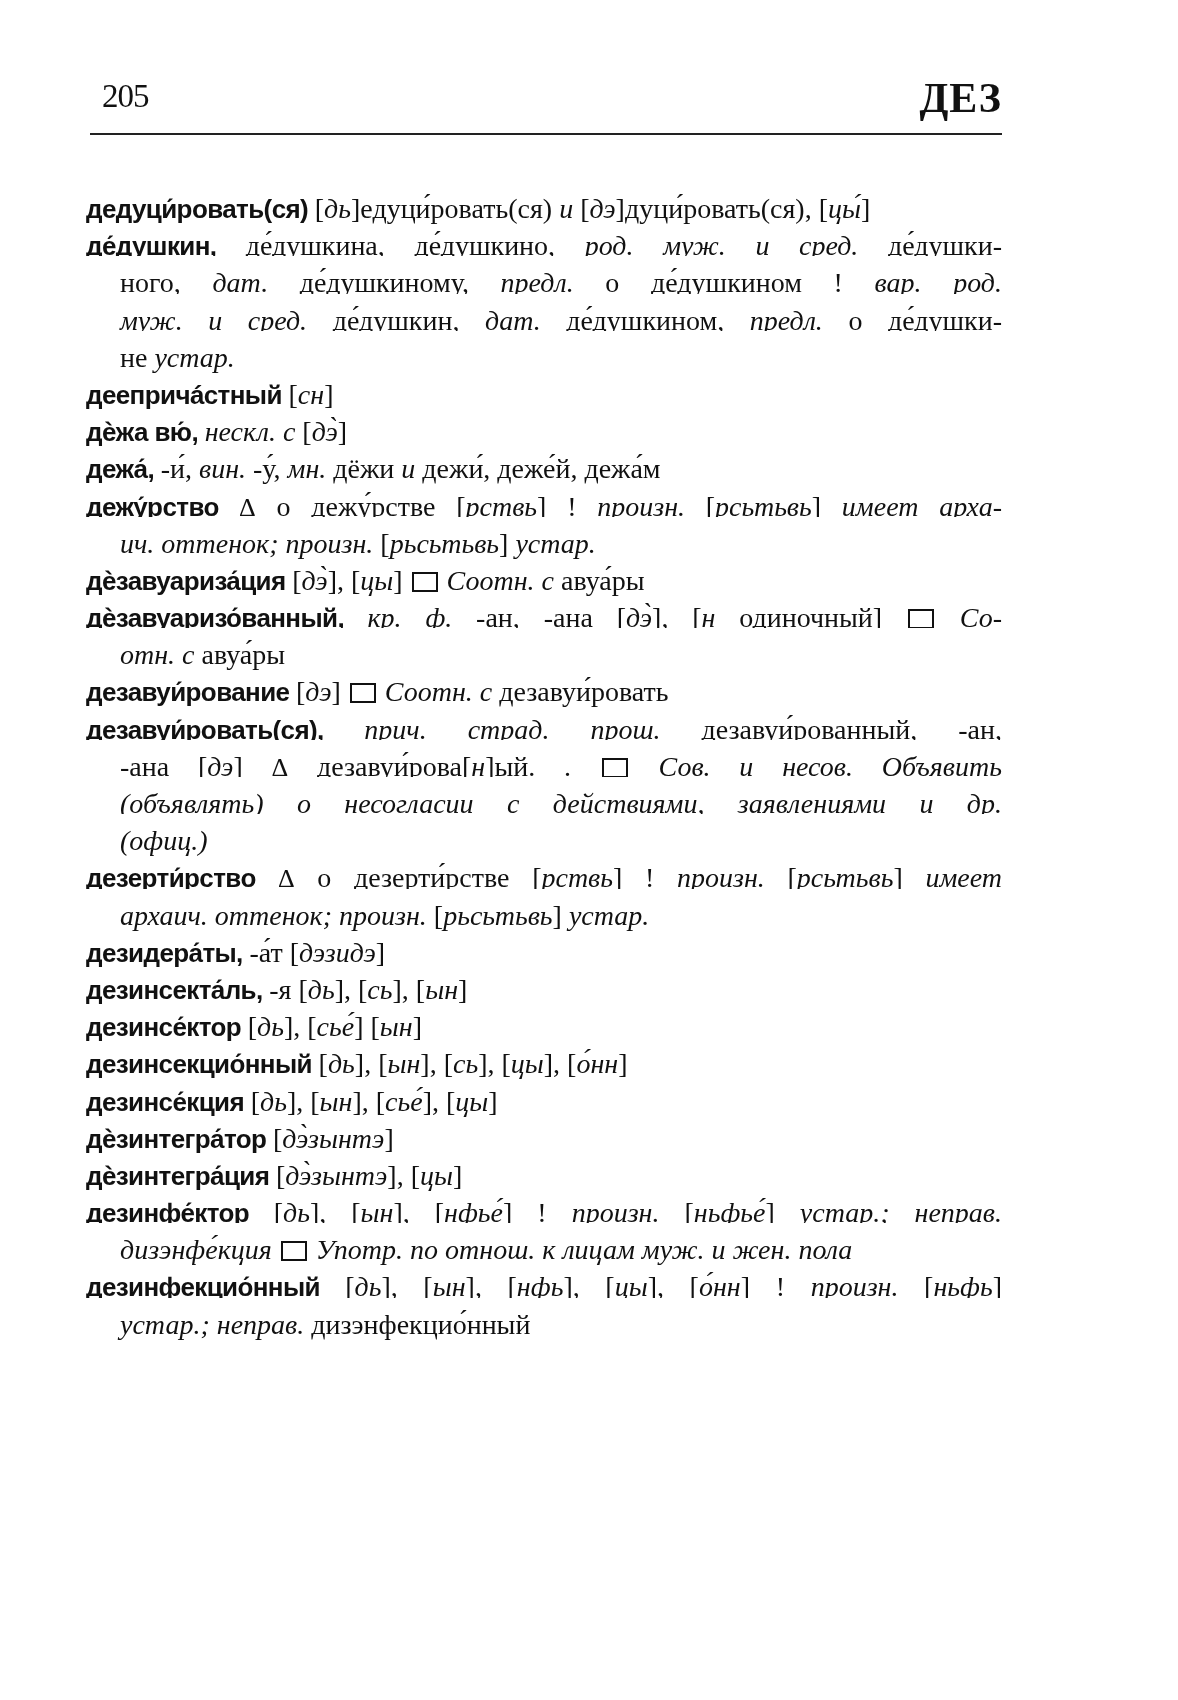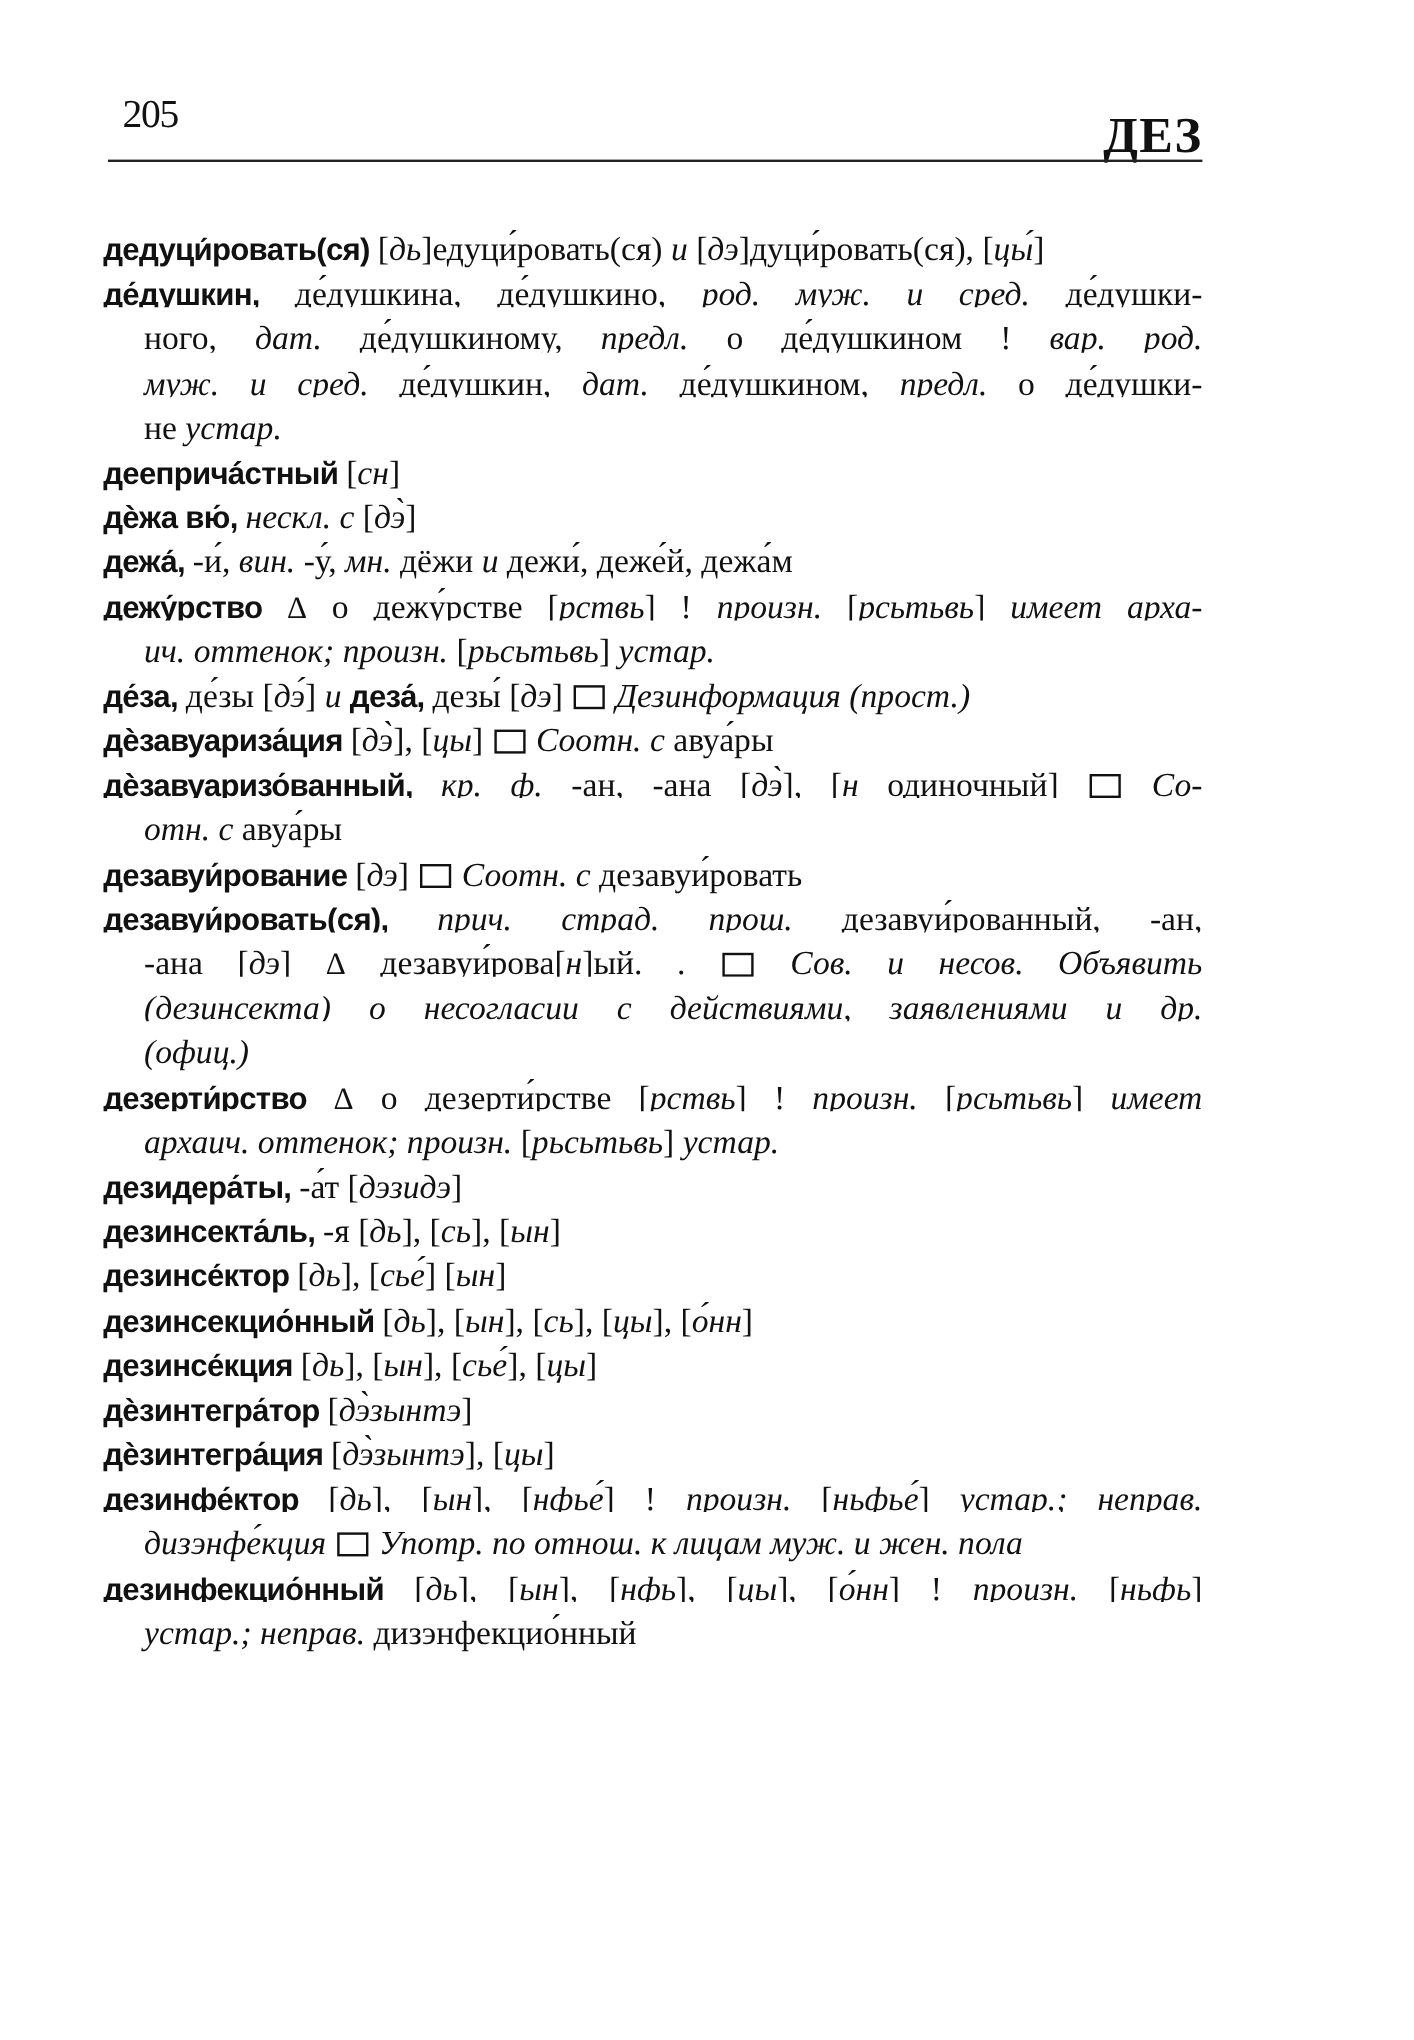"ДЕЗ" .running-head { margin-top: 16px -> none }
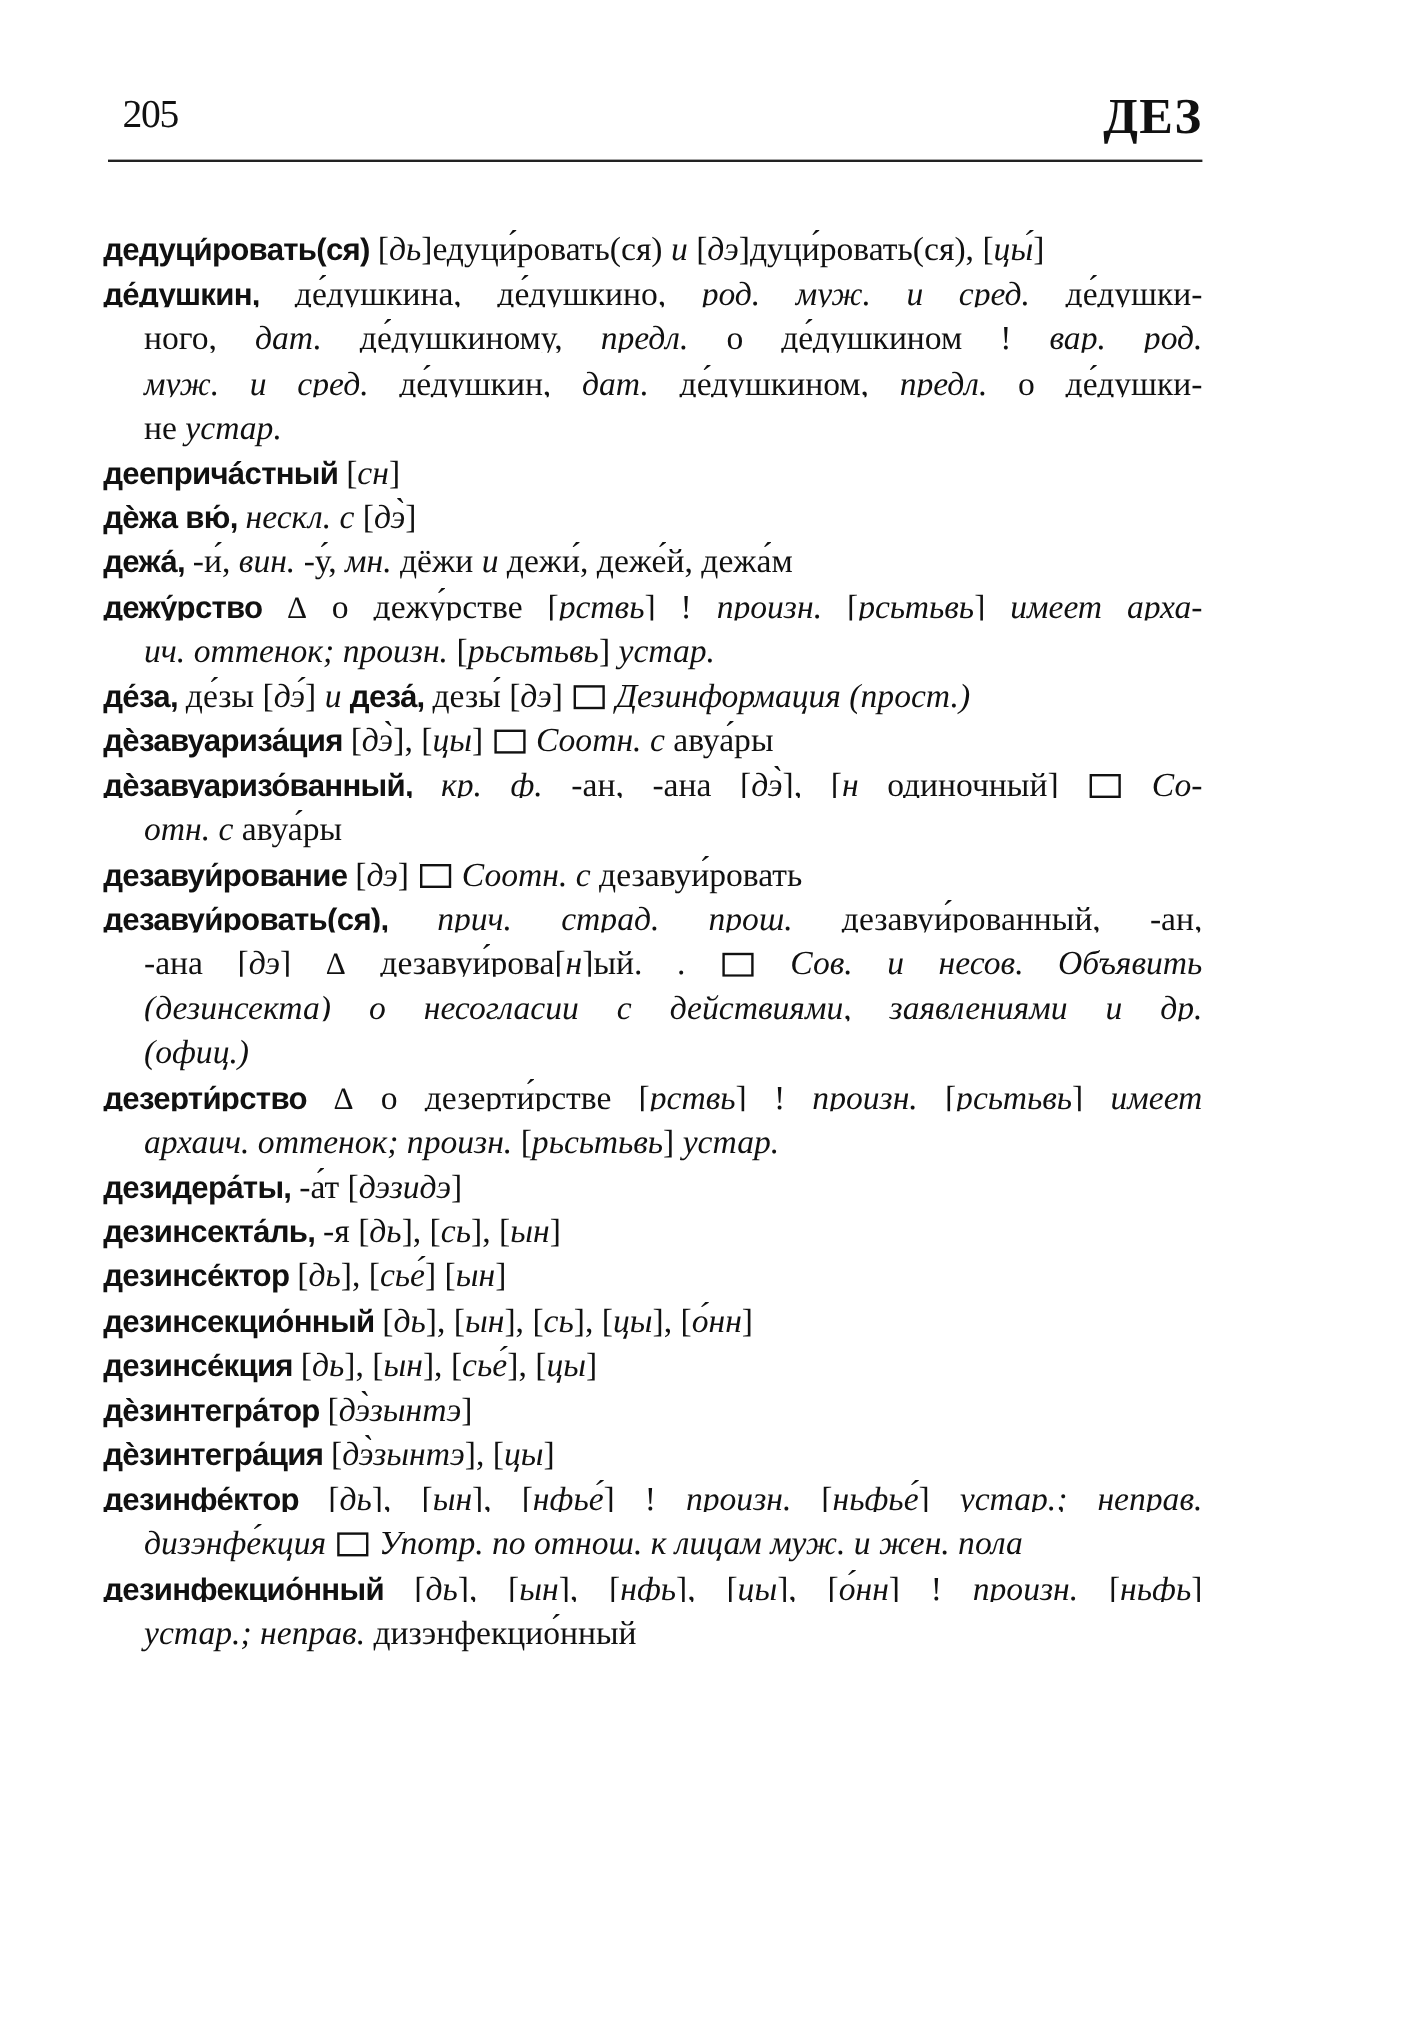"де́за, де́зы [дэ́] и деза́," div.entry { html: <div> <div><span>де́за, </span><span>де́зы [</span><span>дэ́</span><span>] </span><span>и </span><span>деза́, </span><span>дезы́ [</span><span>дэ</span><span>] </span><span></span><span> Дезинформация (прост.)</span></div> </div> -> none }
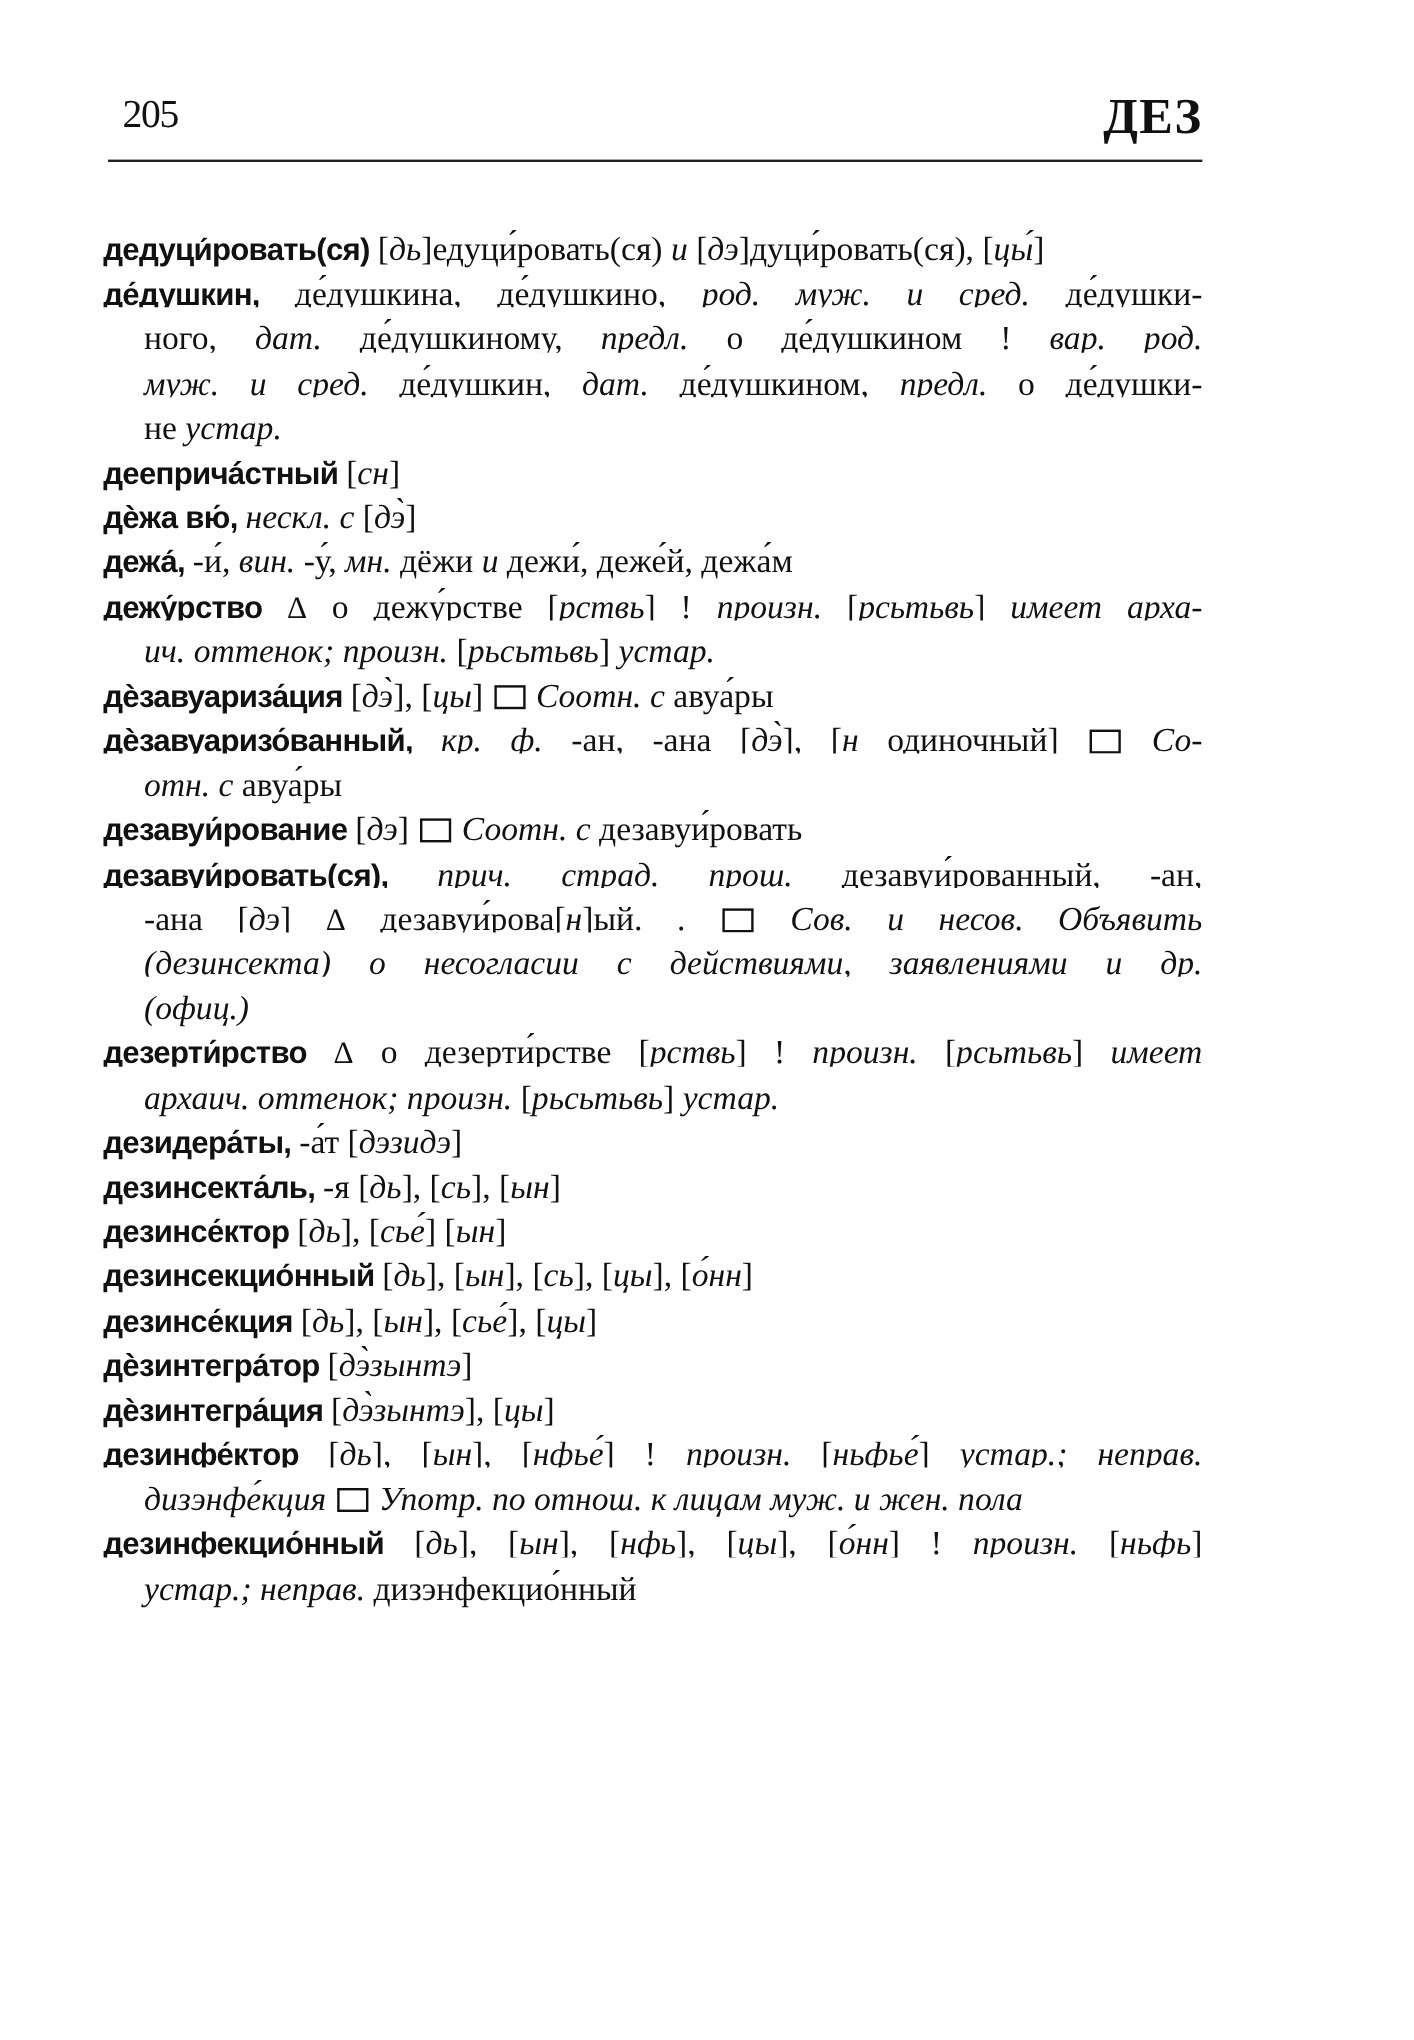"(дезинсекта) о несогласии с действиями," span.run-i { text: дезинсекта -> объявлять }
